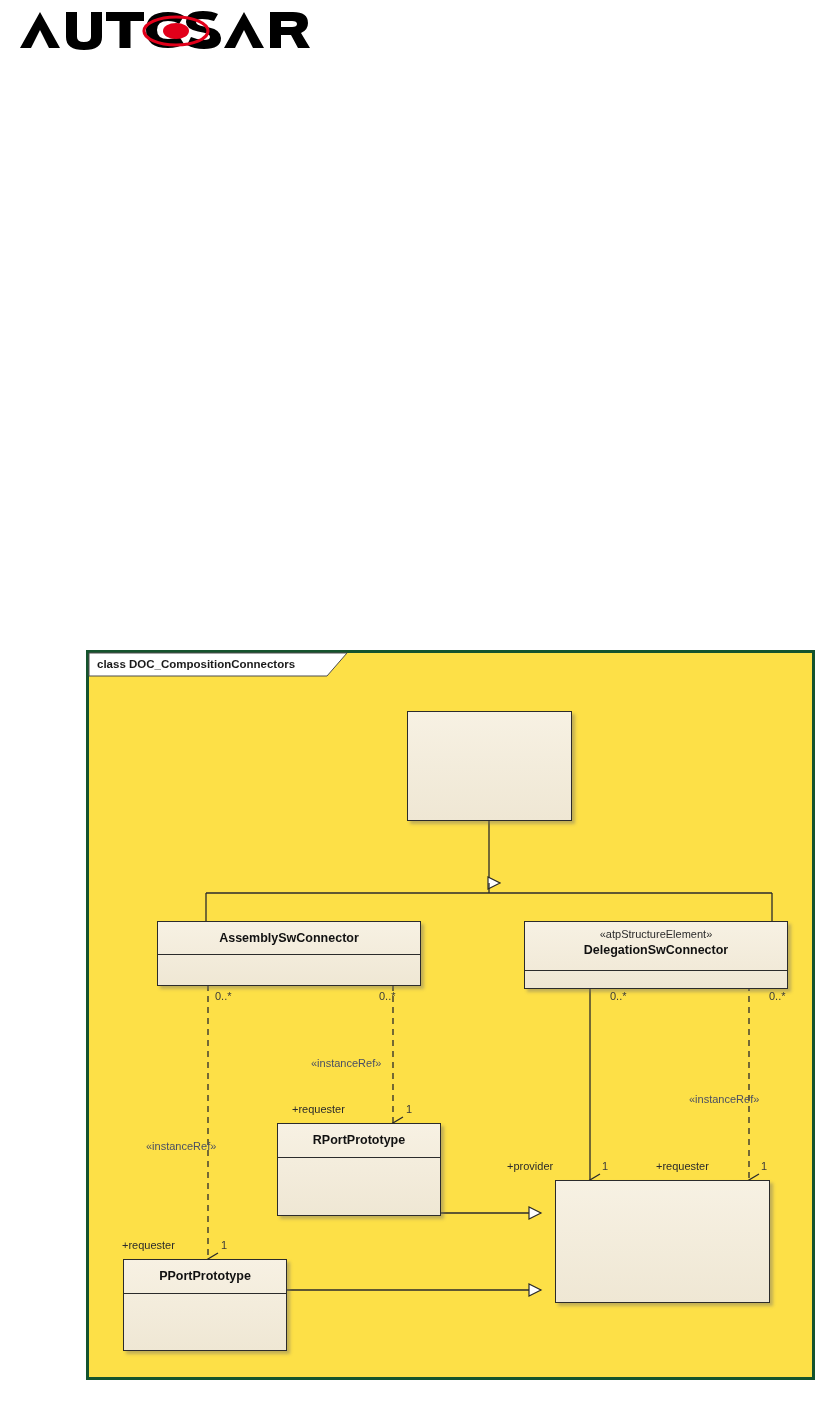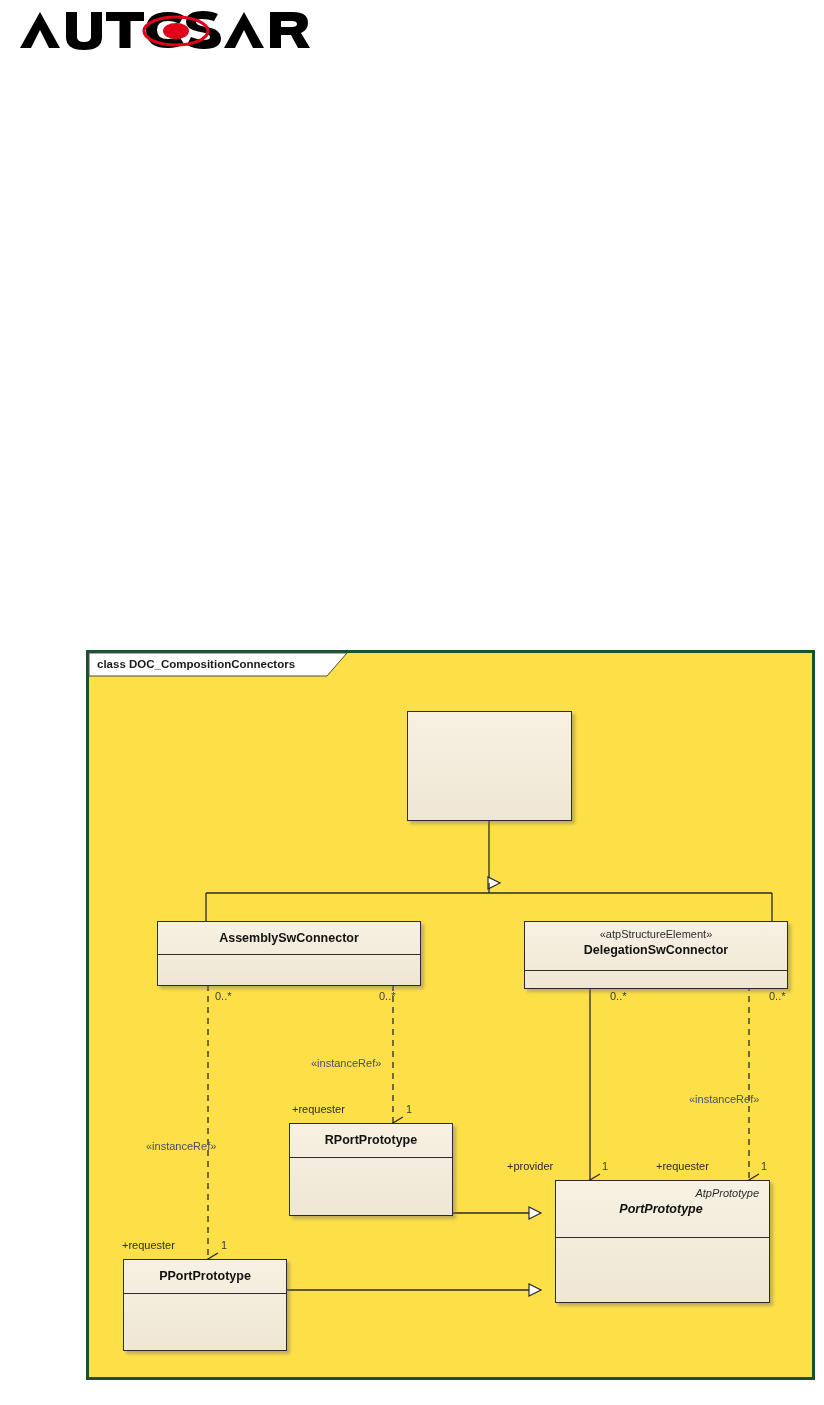"RPortPrototype" div.uml-class { left: 200px -> 188px }
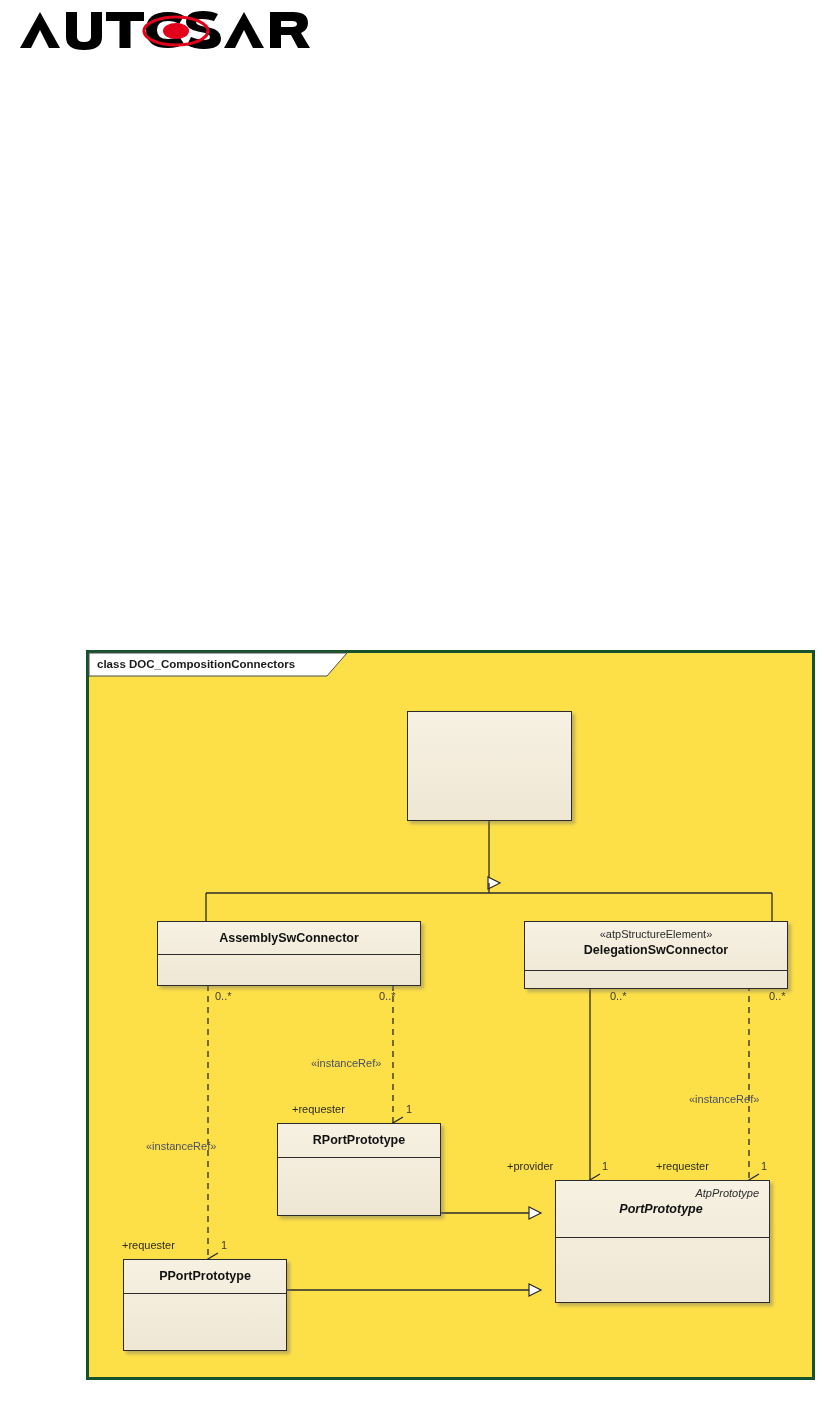"AtpPrototype" div.uml-head { html: <div> <span>AtpPrototype</span> <span>PortPrototype</span> </div> -> none }
